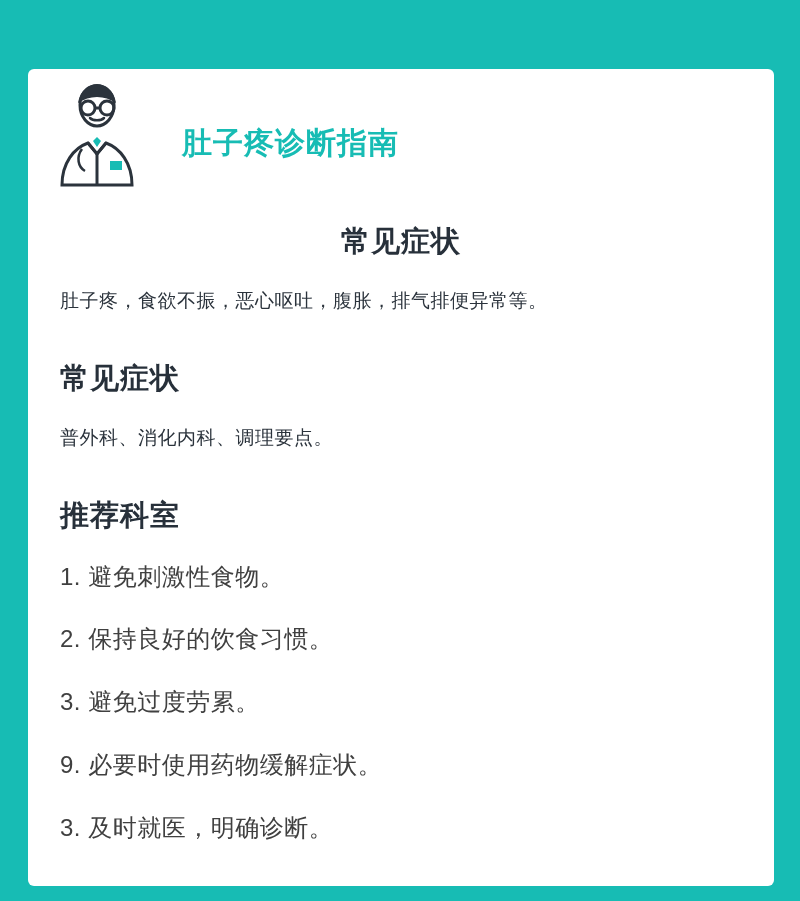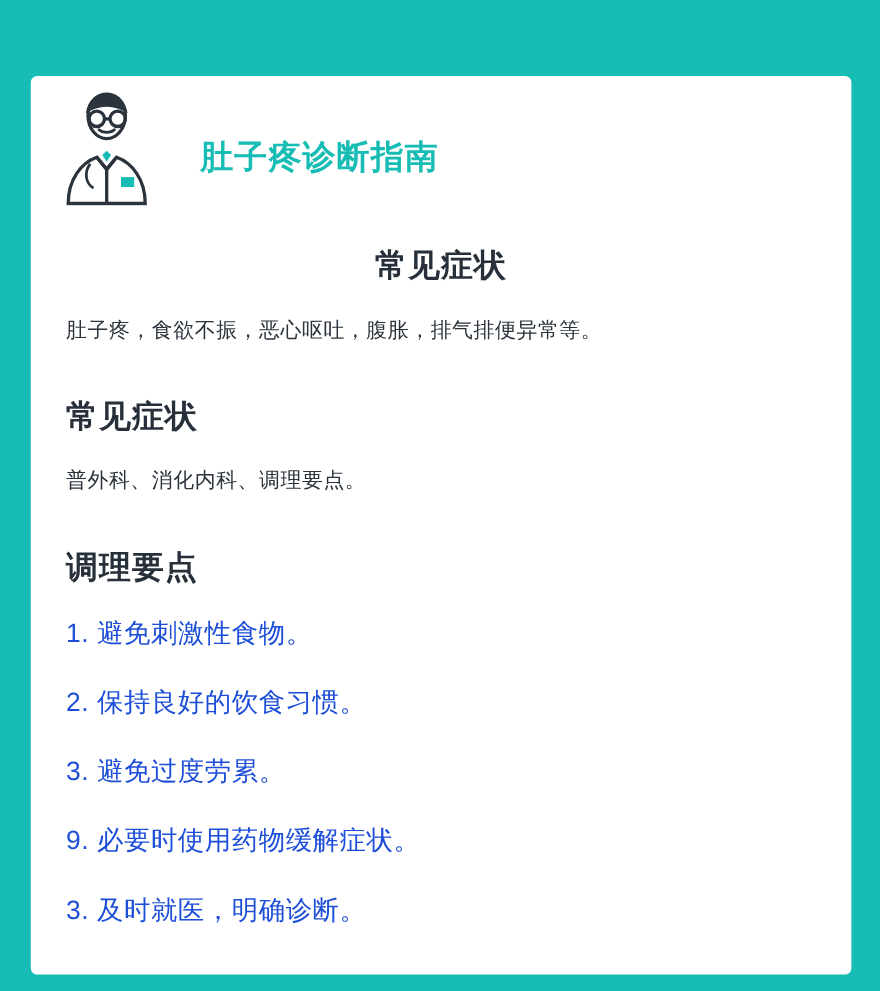"调理要点" h2.section-heading { text: 调理要点 -> 推荐科室 }
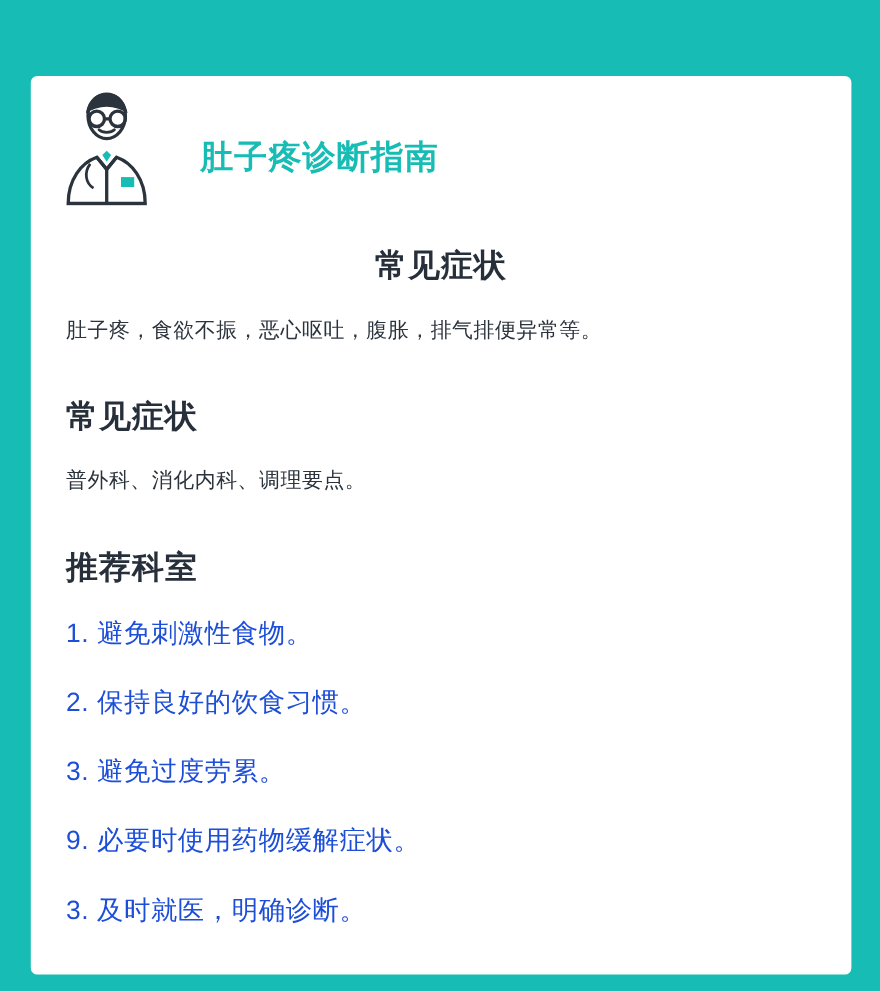"1. 避免刺激性食物。" .list-item { color: #1d4ed8 -> #404040 }
